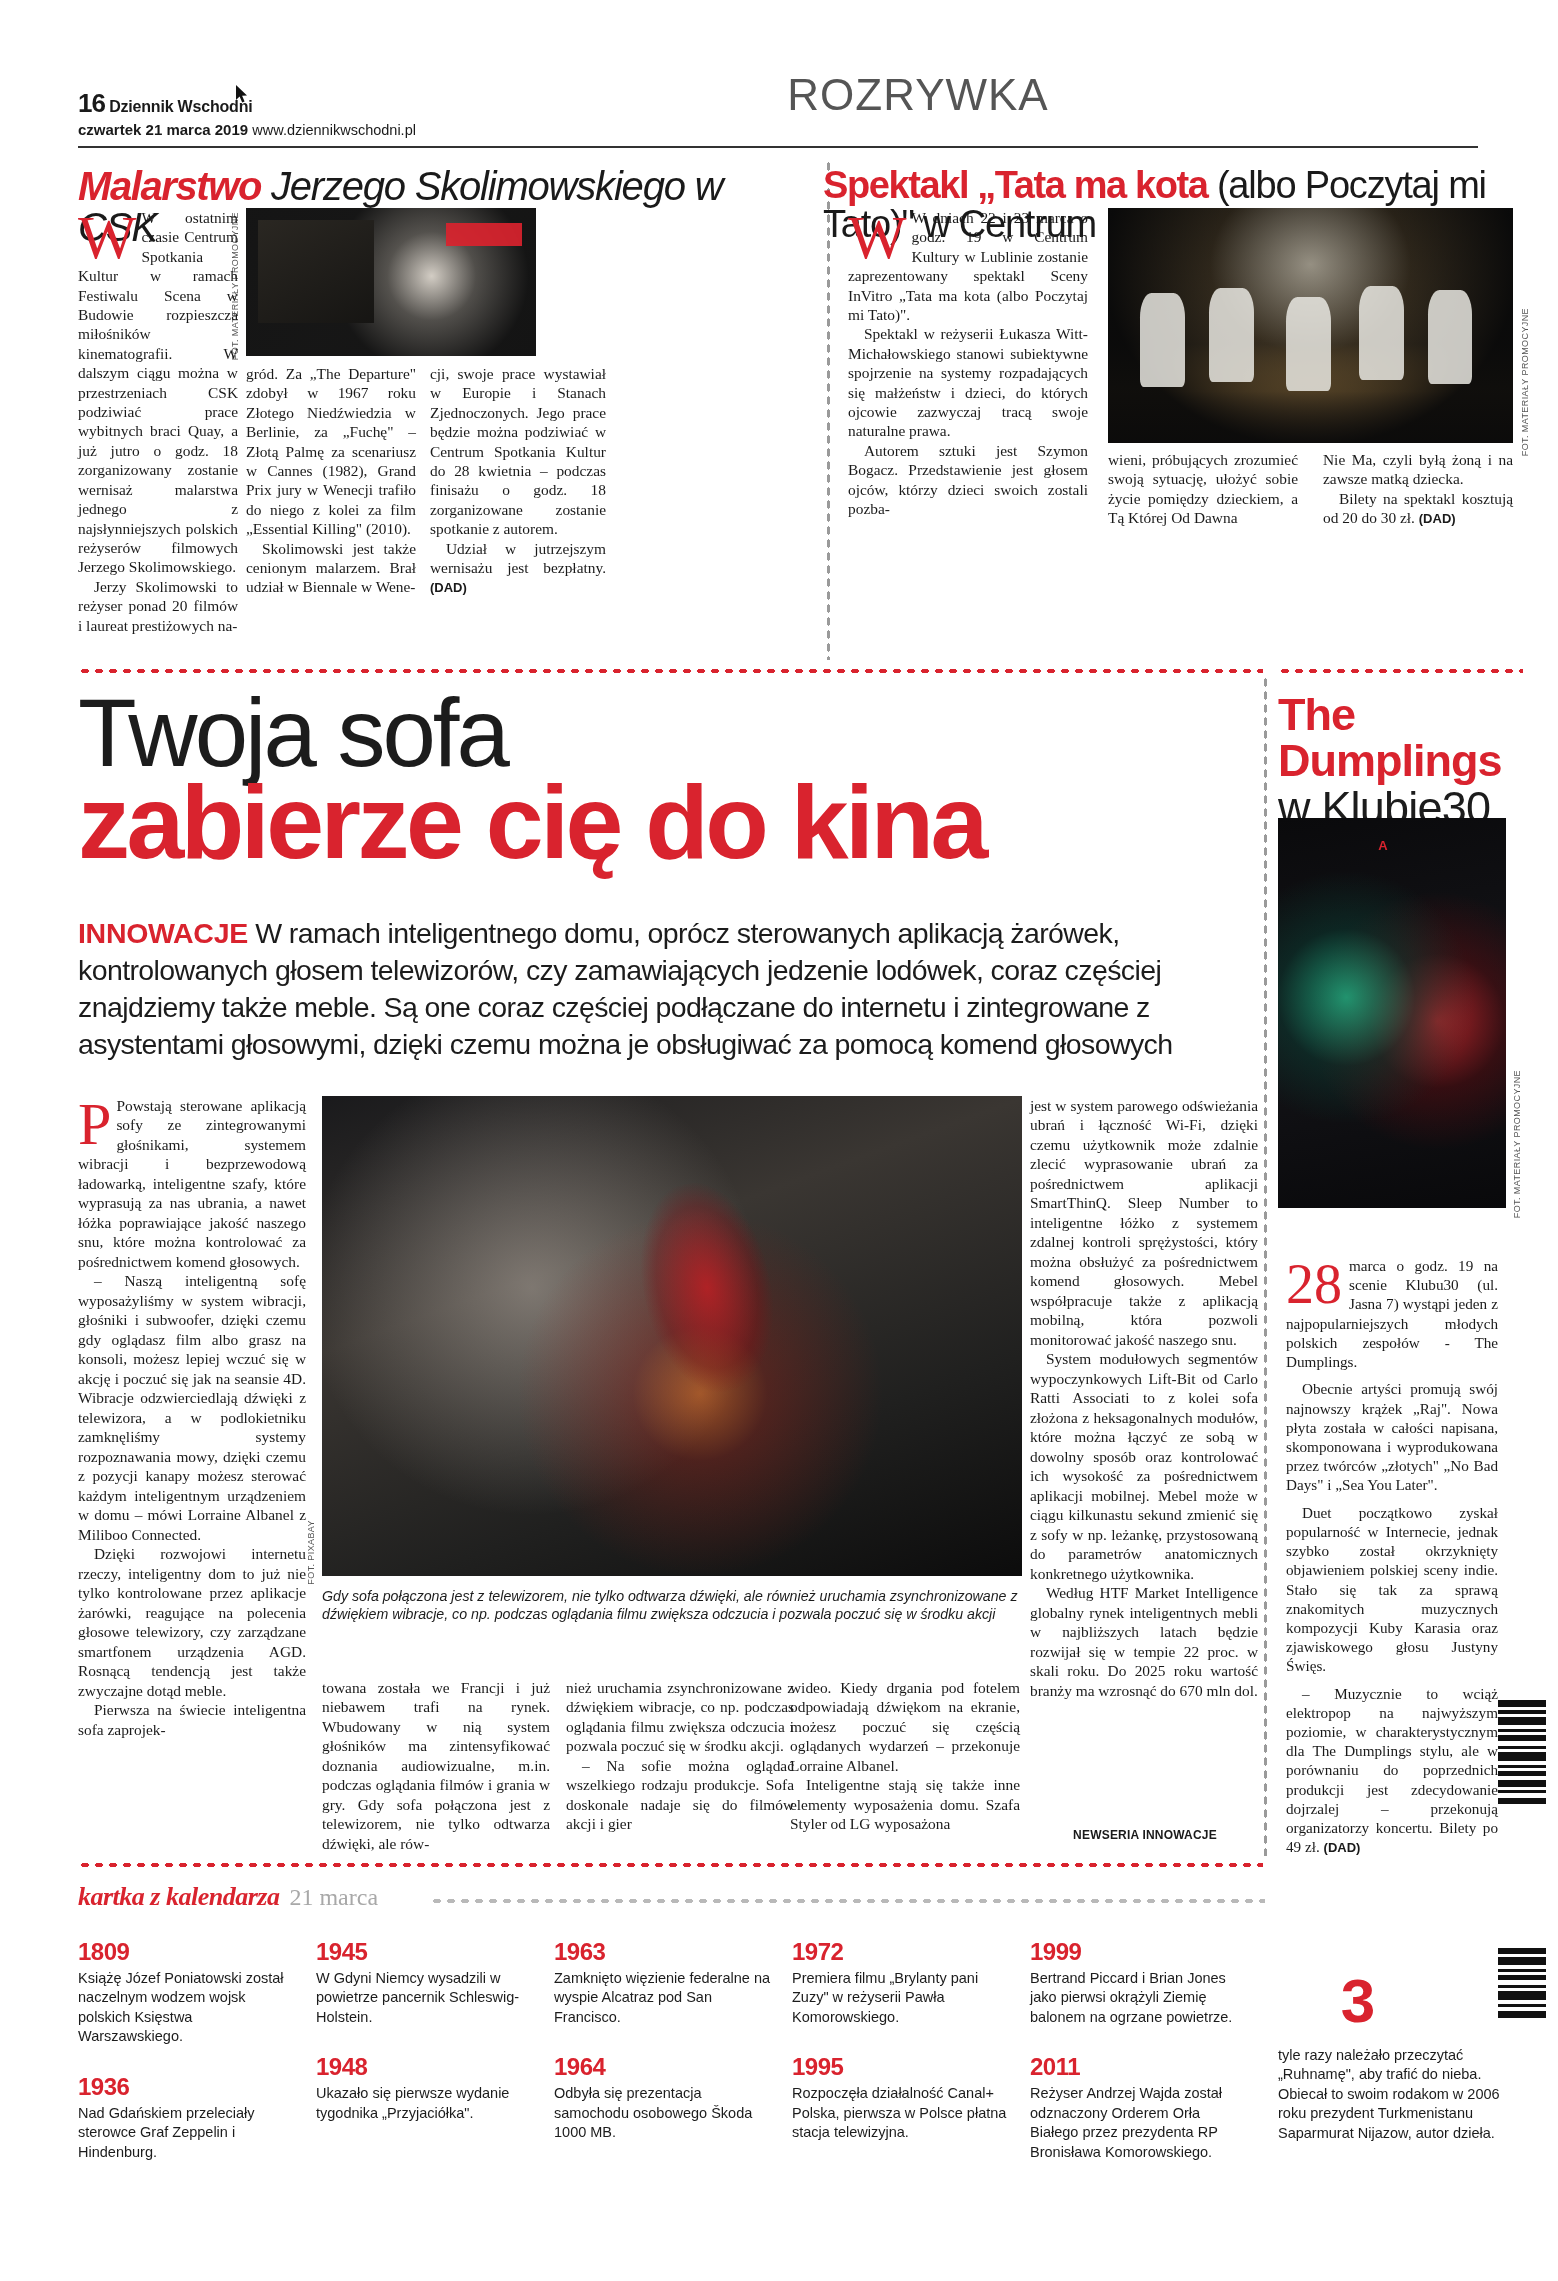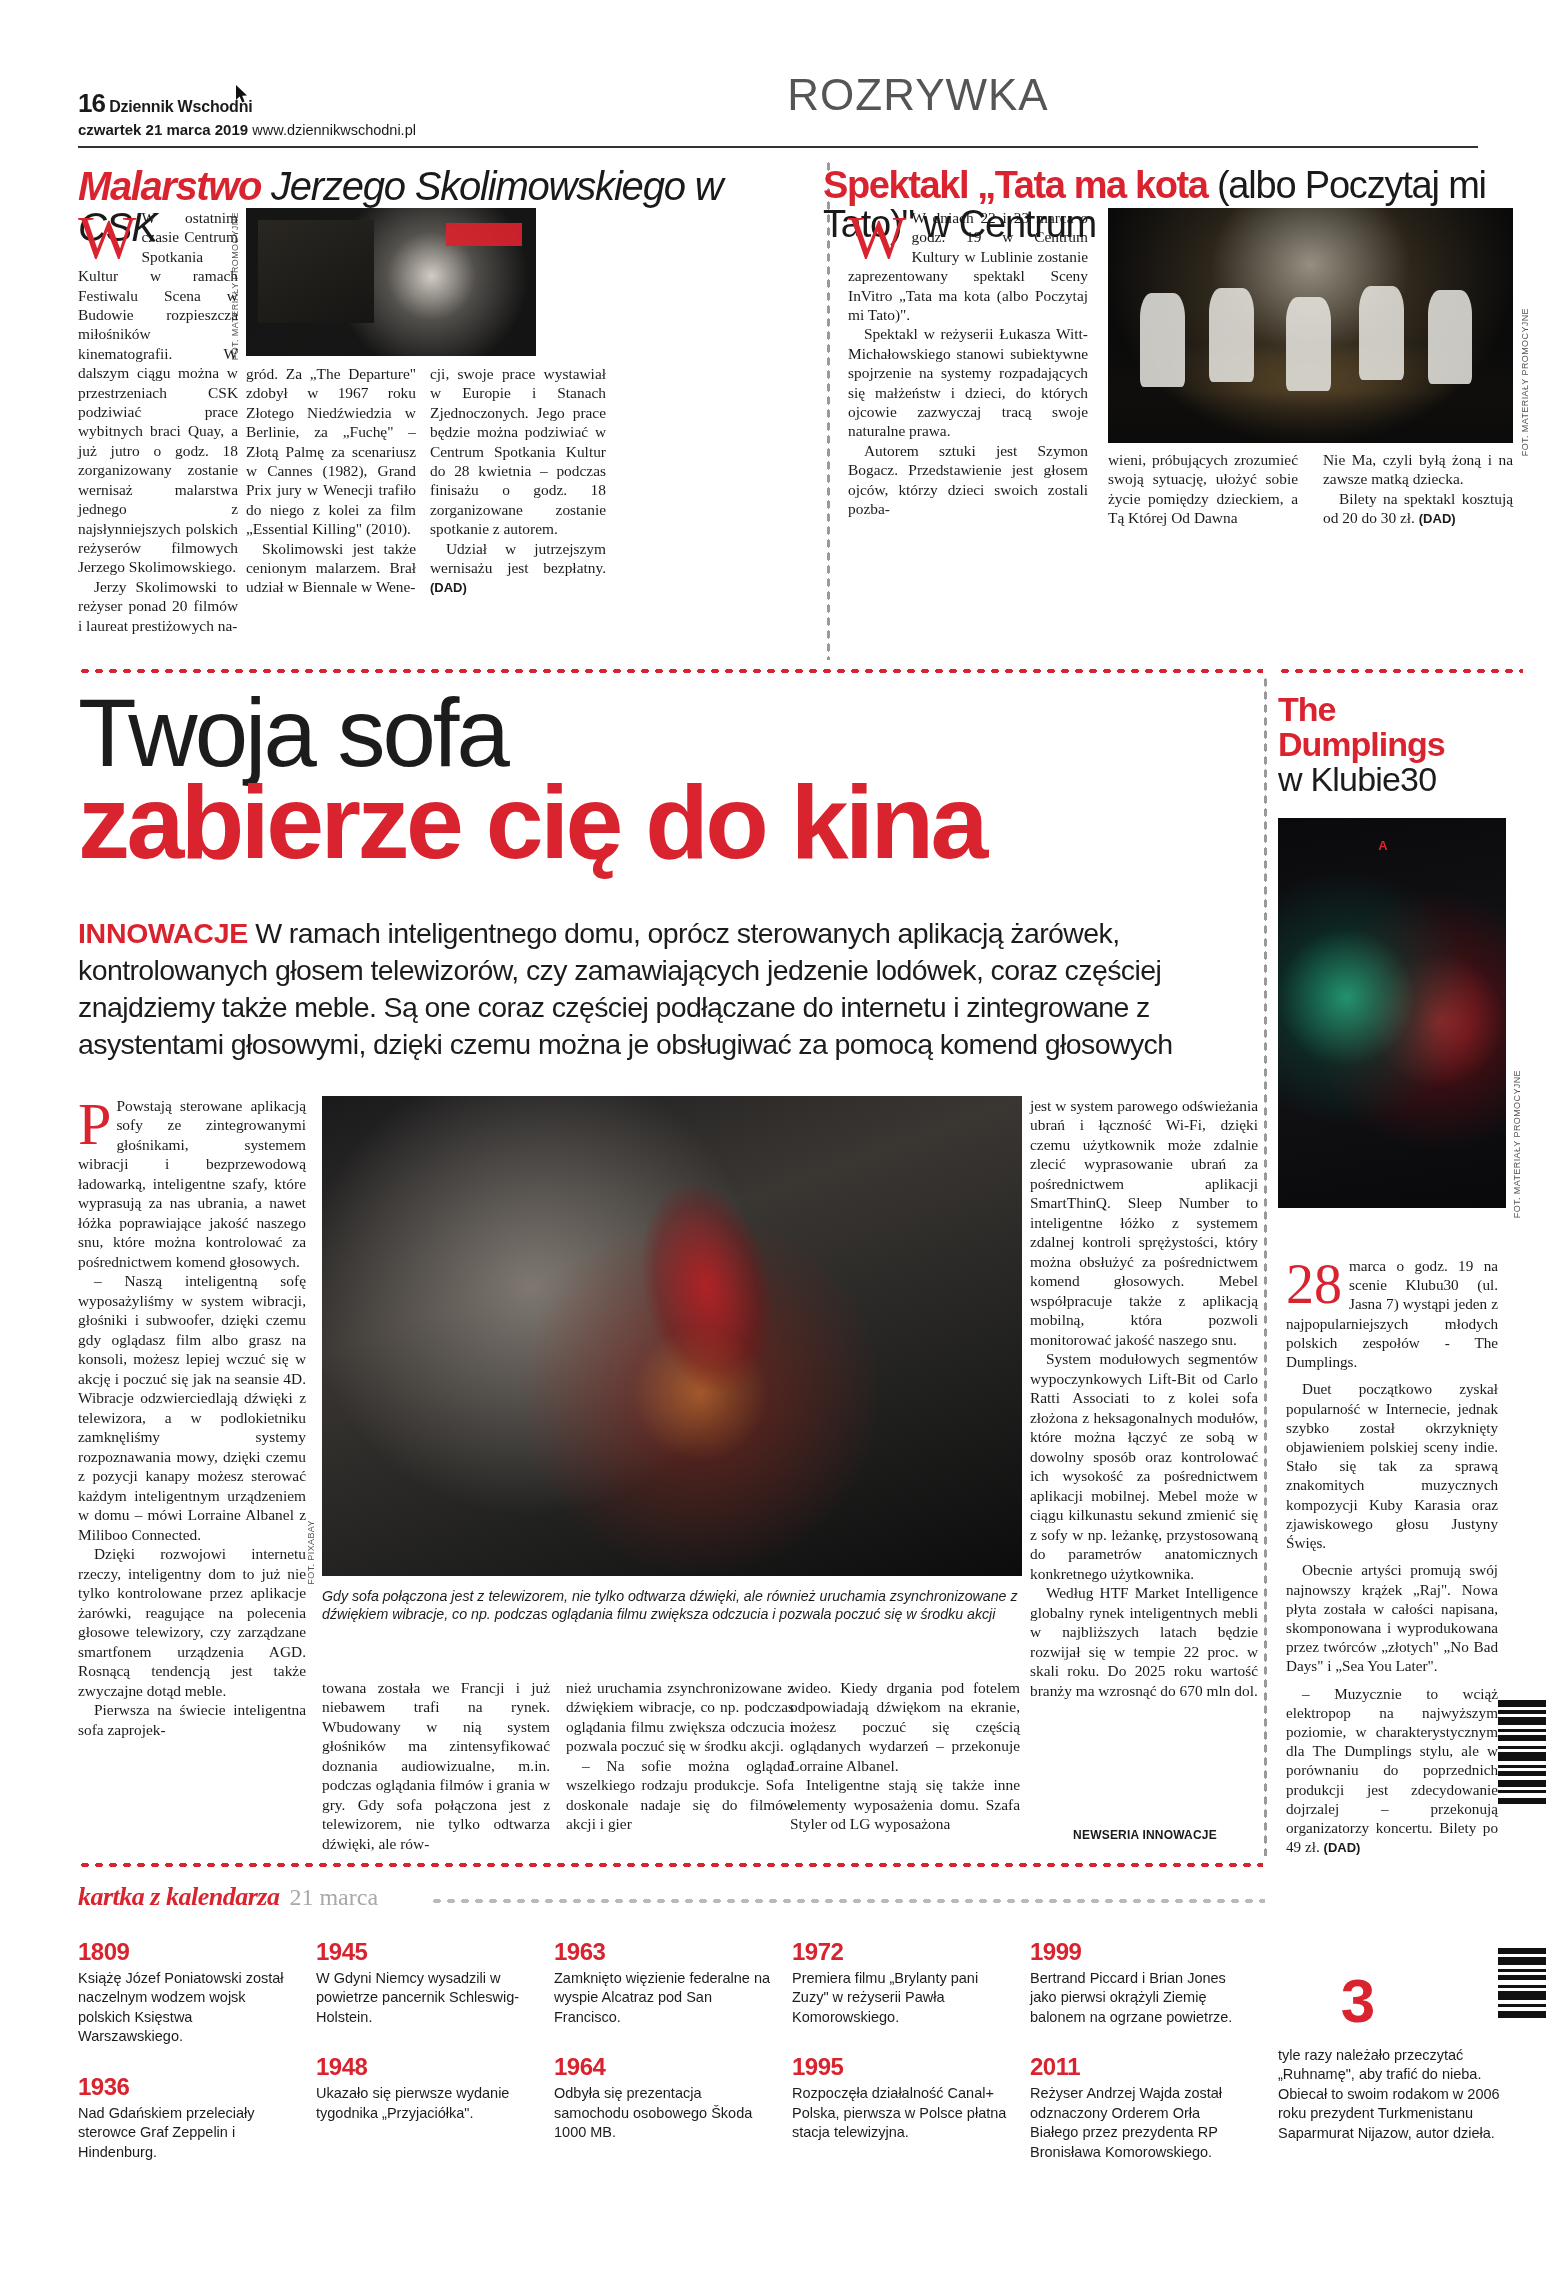"The" .rail-hl { font-size: 34px -> 45px }
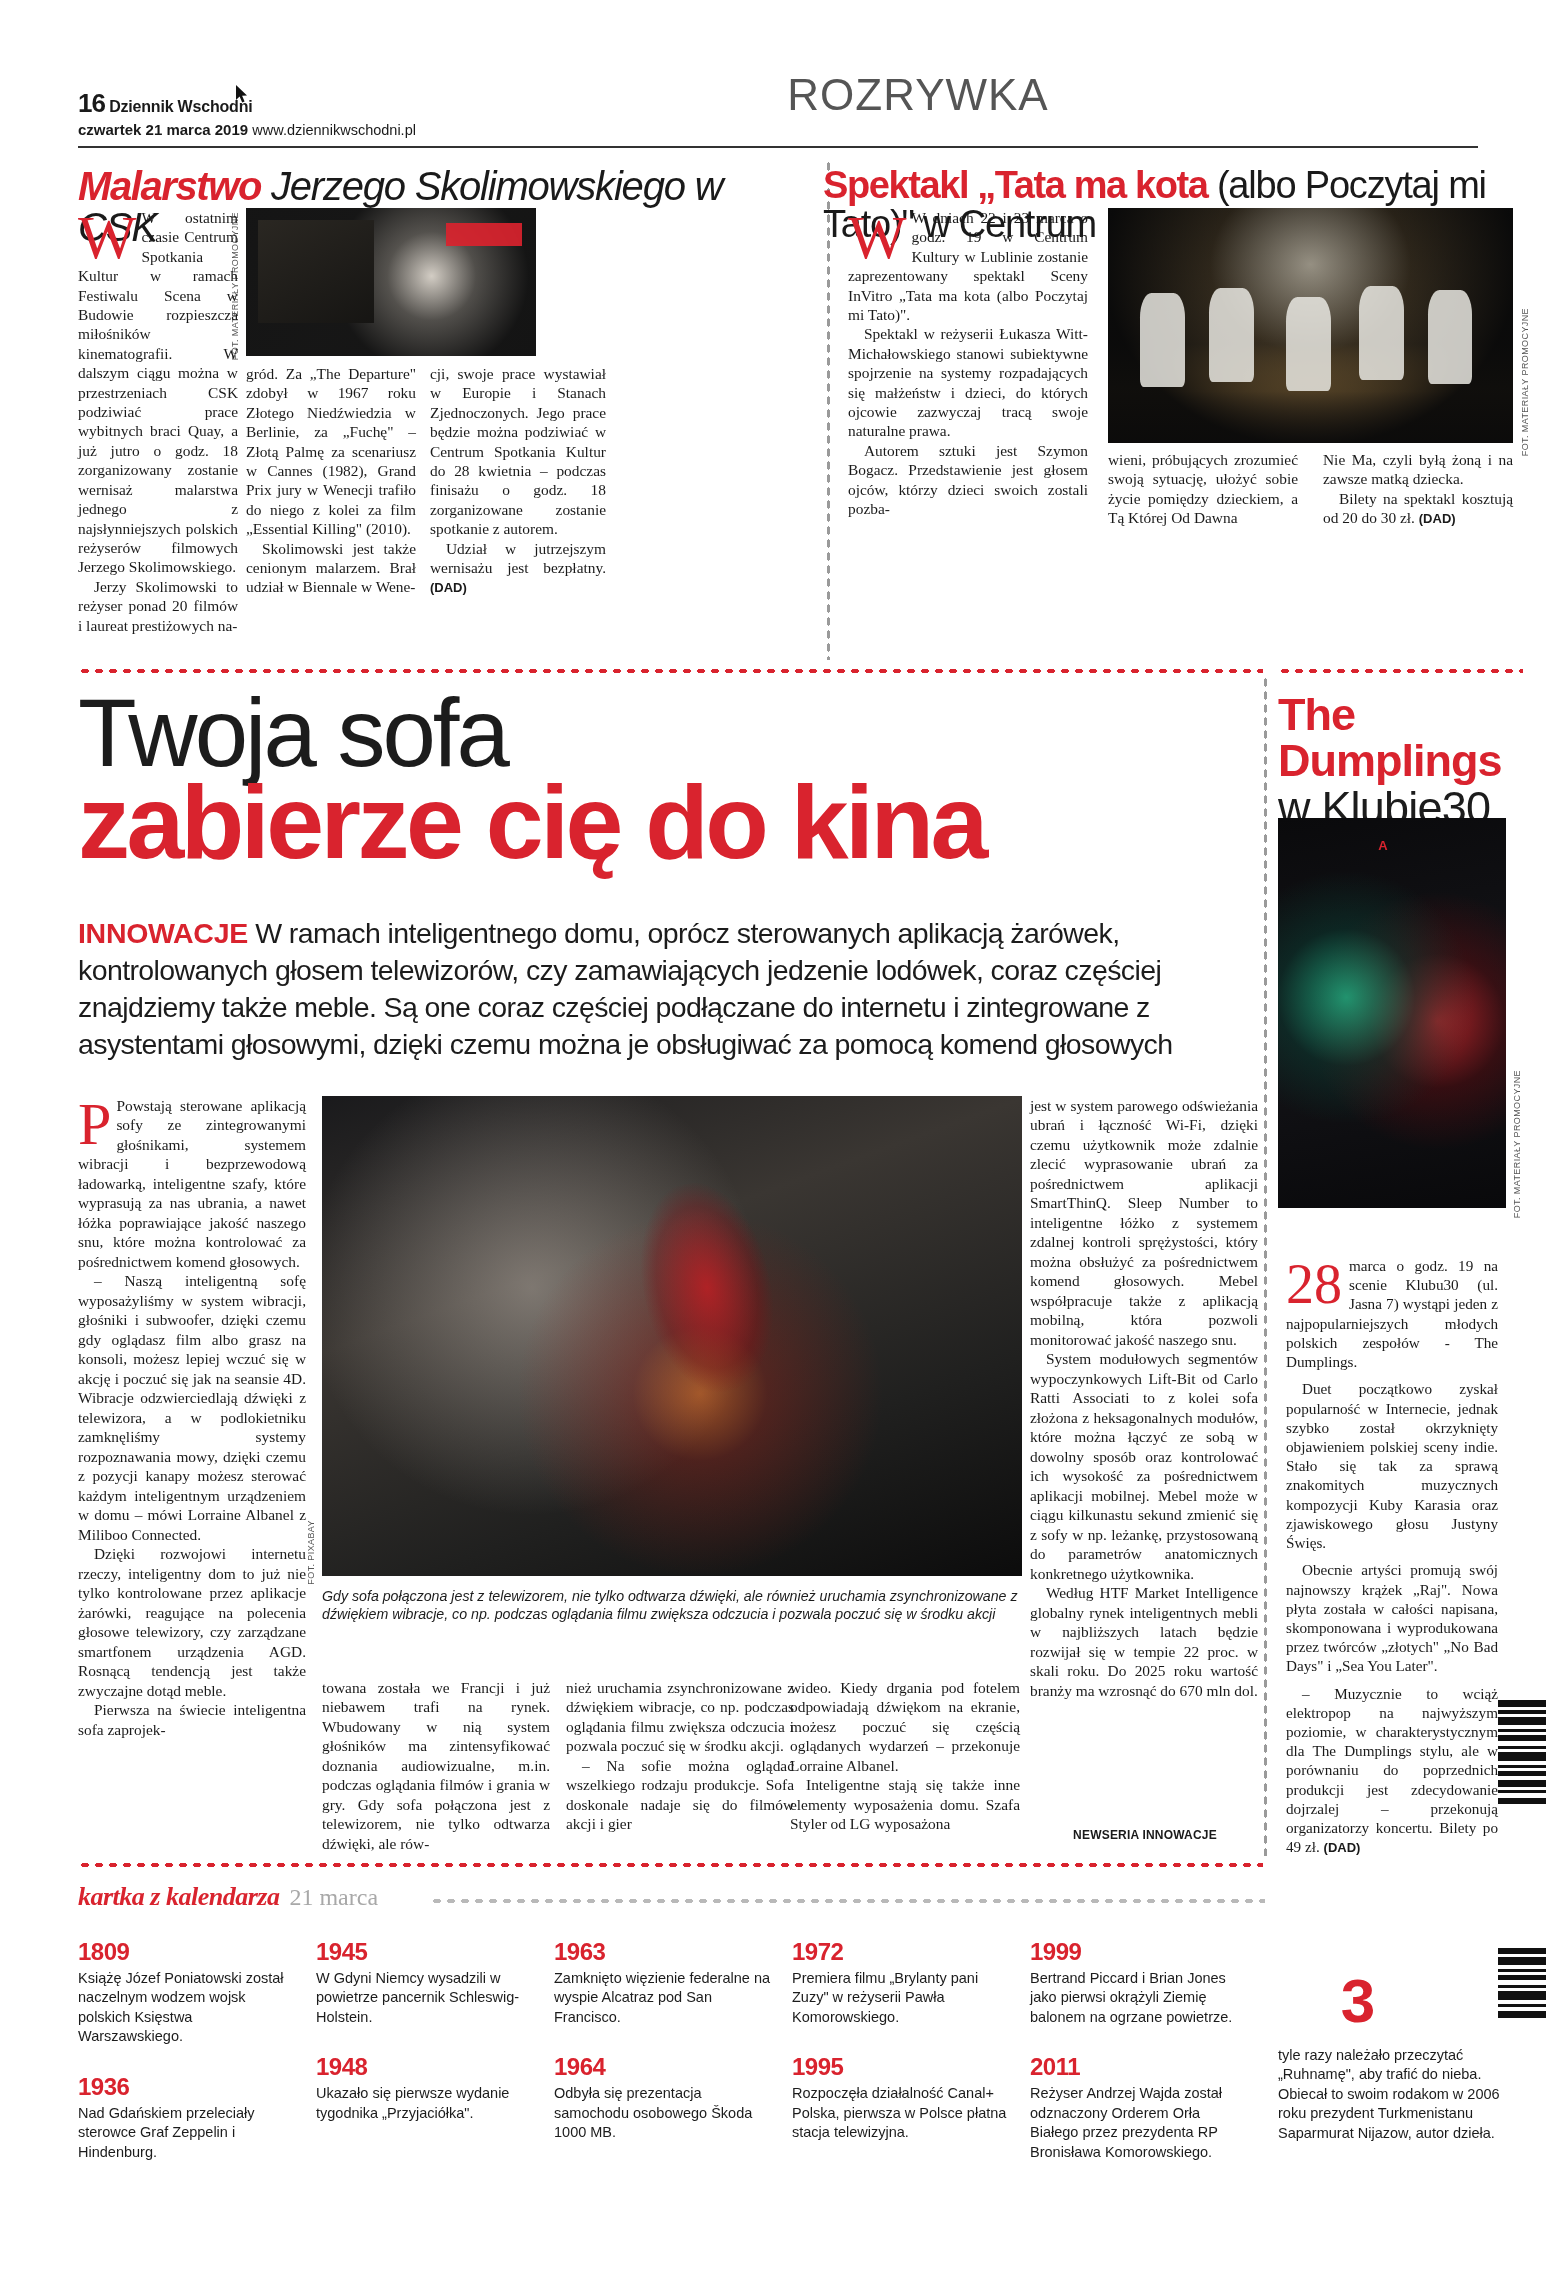"Duet początkowo zyskał popularność w" p { order: before "Obecnie artyści promują swój najnowszy" -> after "Obecnie artyści promują swój najnowszy" }
